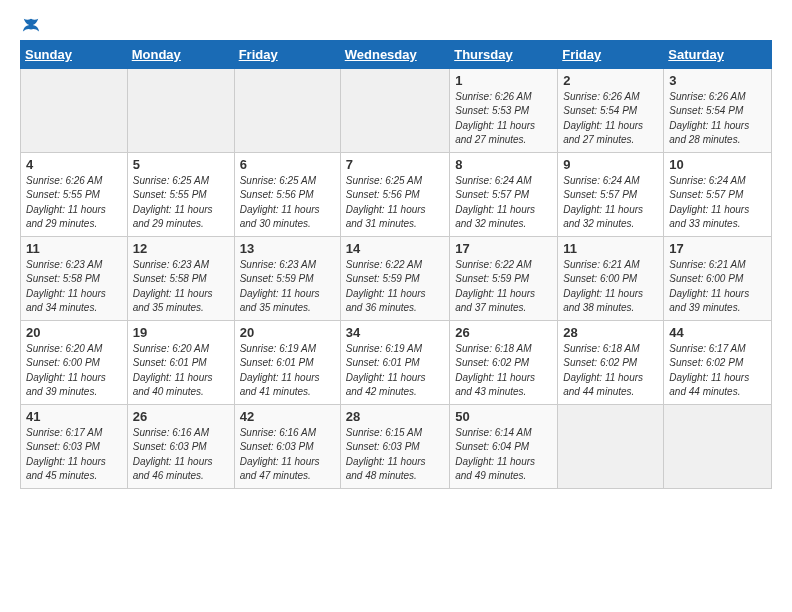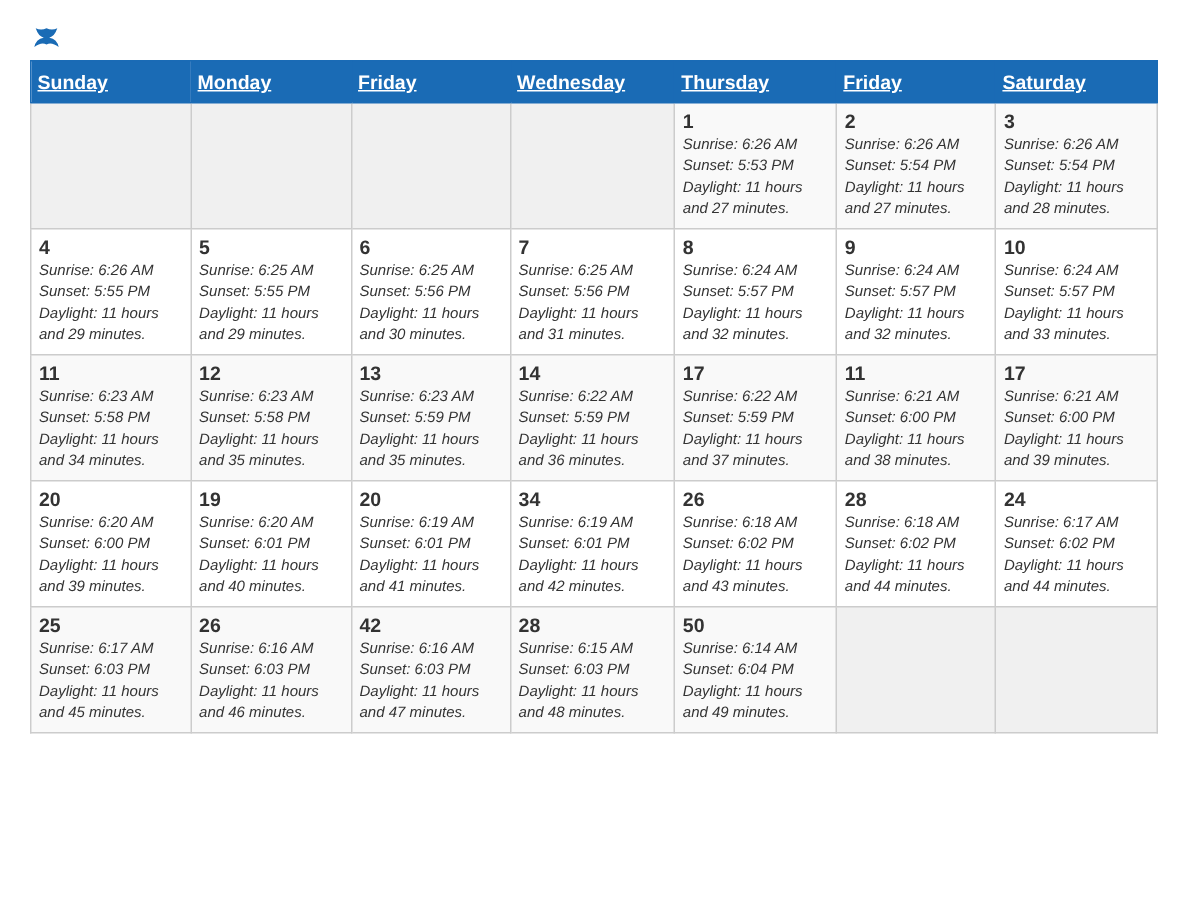"24" span.day-number { text: 24 -> 44 }
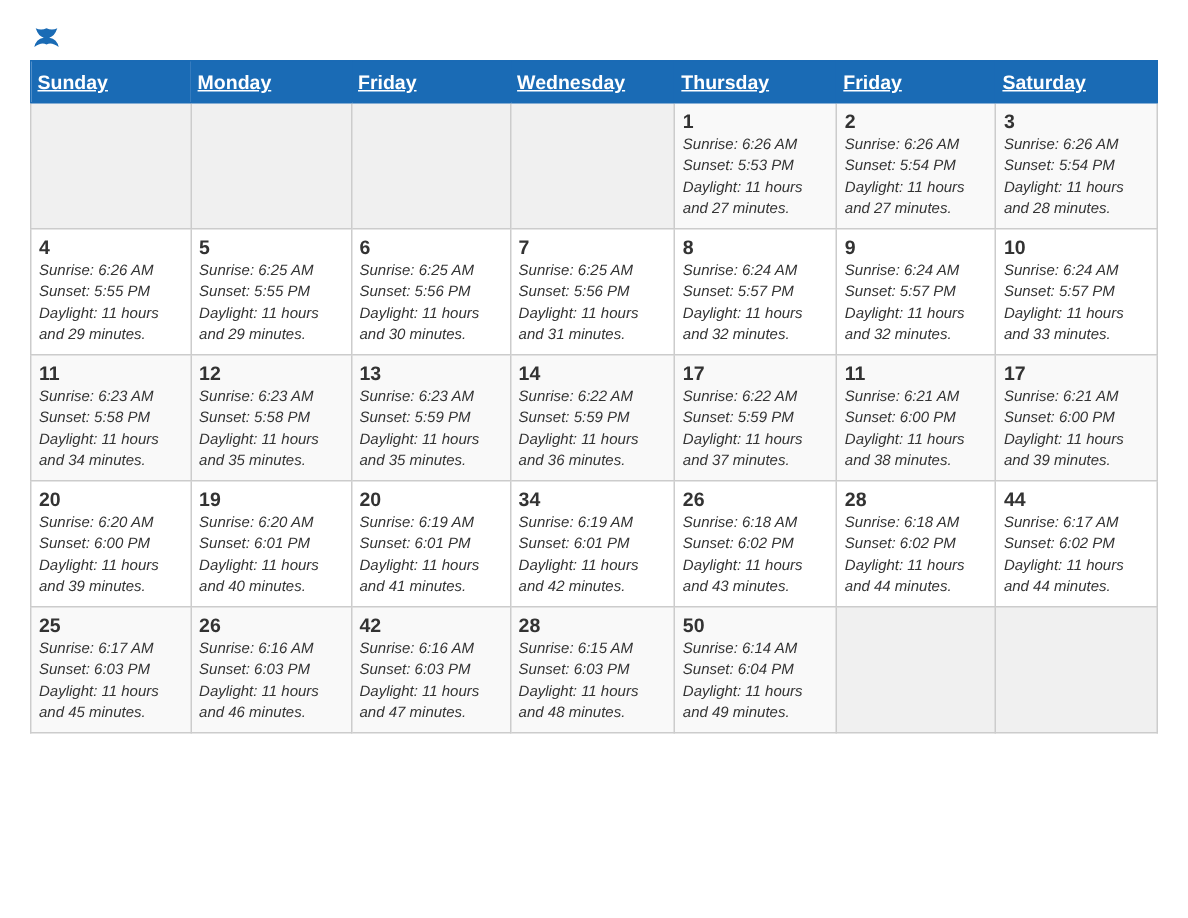"25" span.day-number { text: 25 -> 41 }
